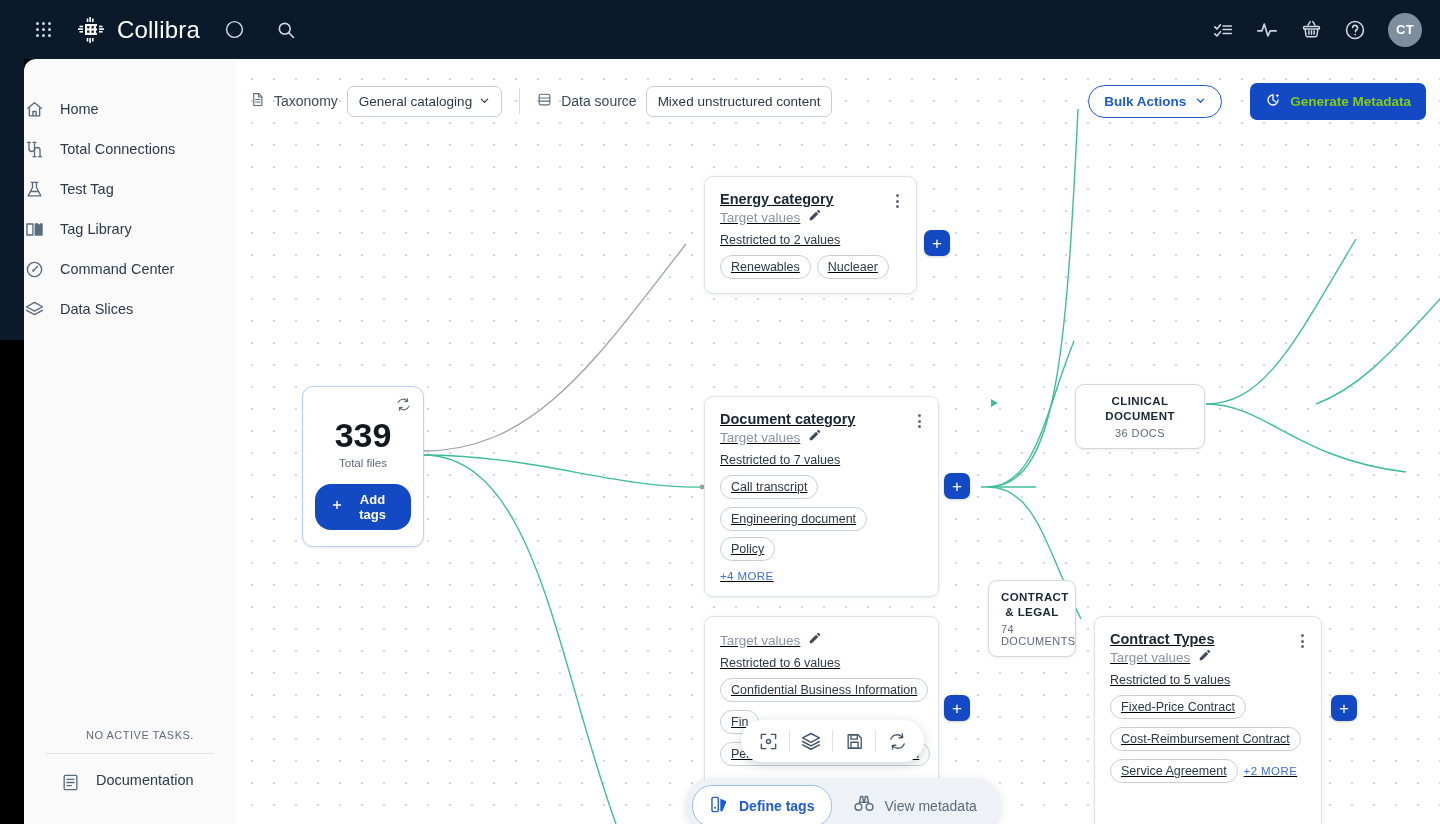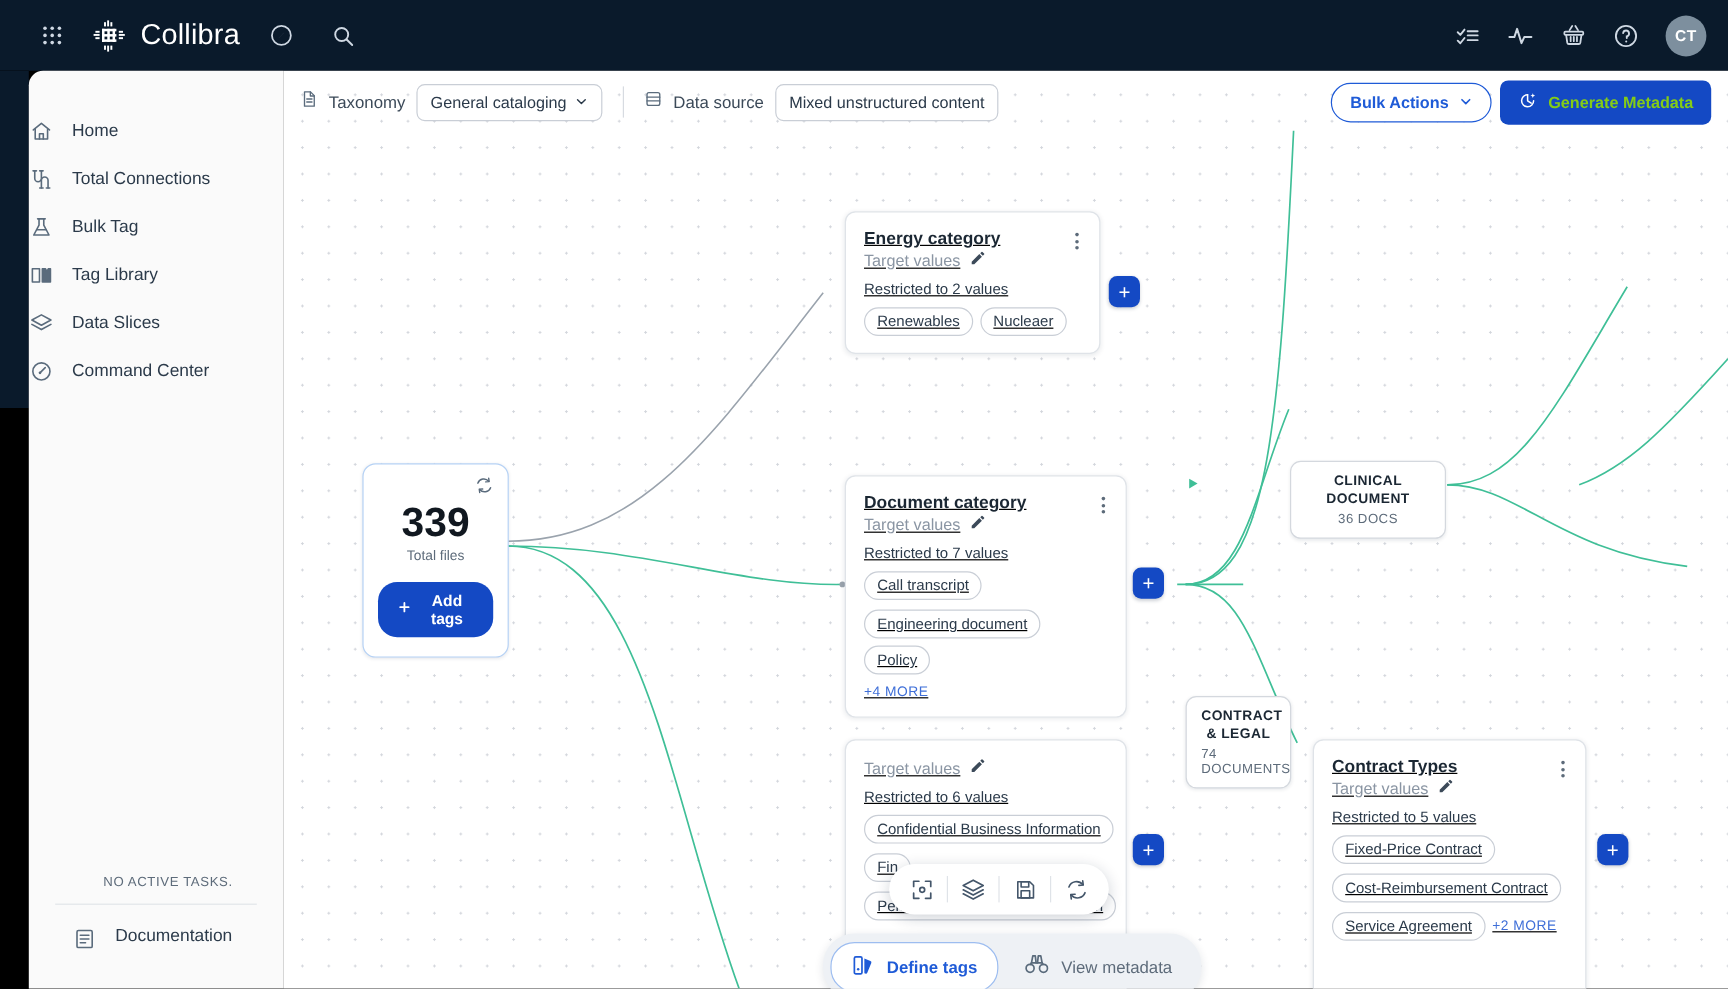"Taxonomy" .canvas-toolbar { top: 0 -> 16px }
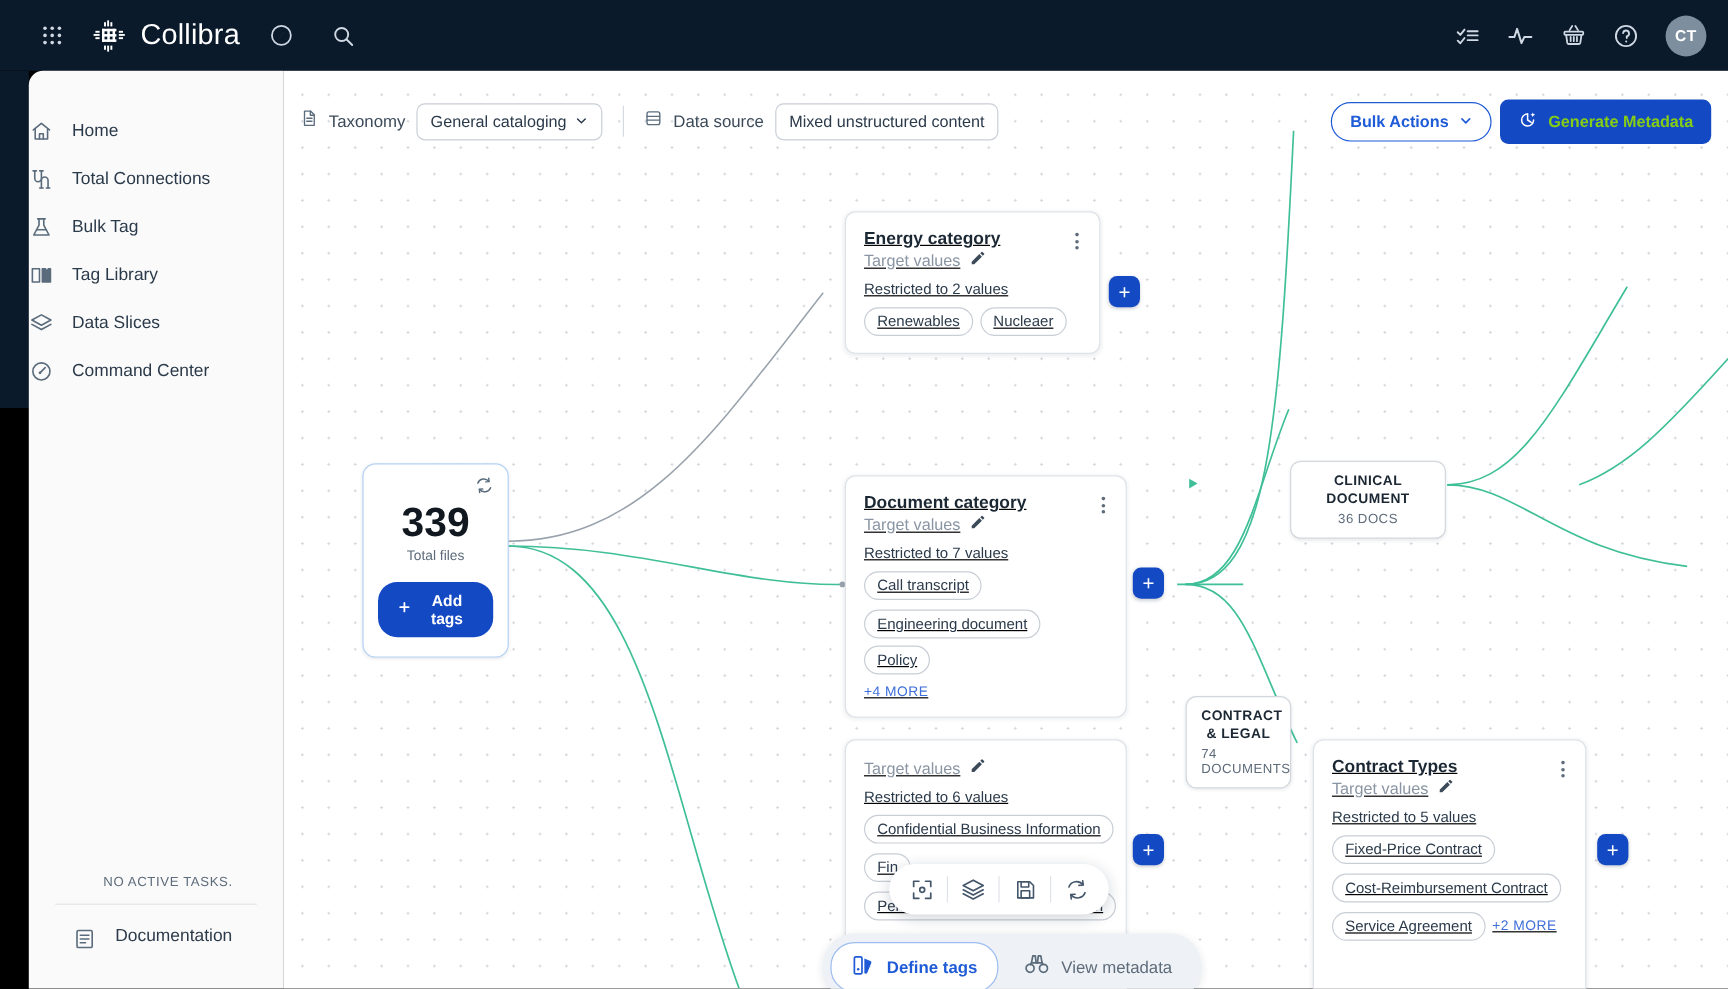"Bulk Actions" .tb-right { gap: 7px -> 28px }
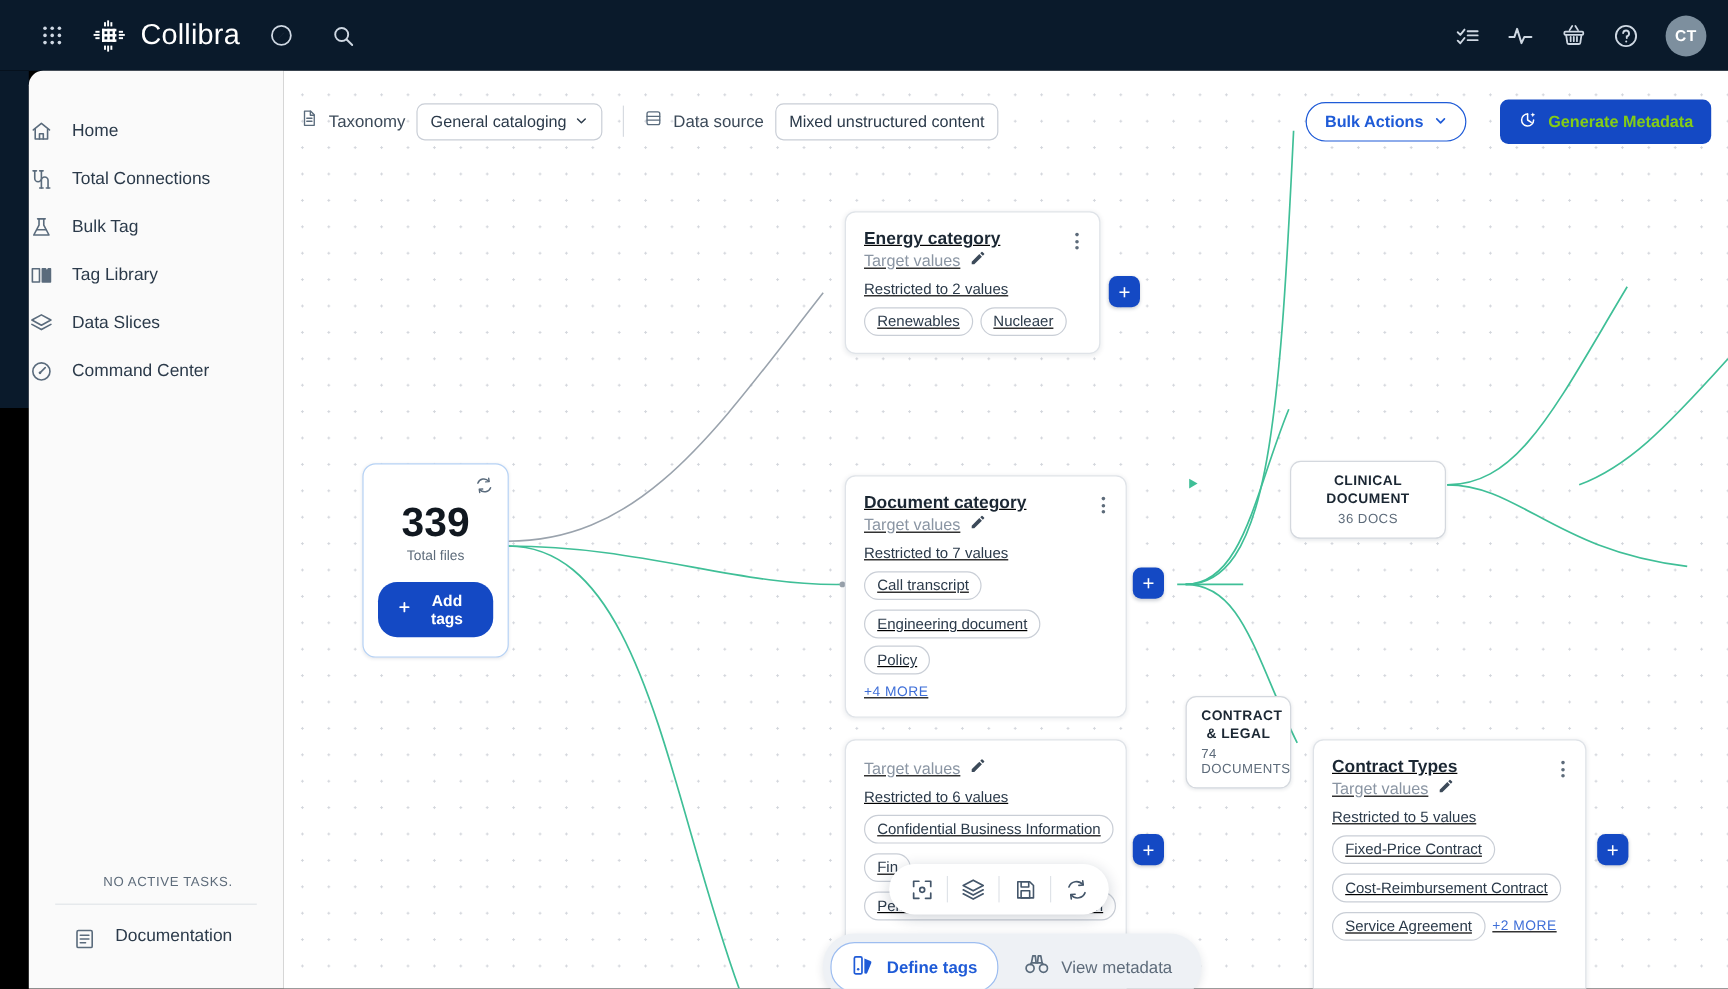"Bulk Tag" span.label { text: Bulk -> Test }
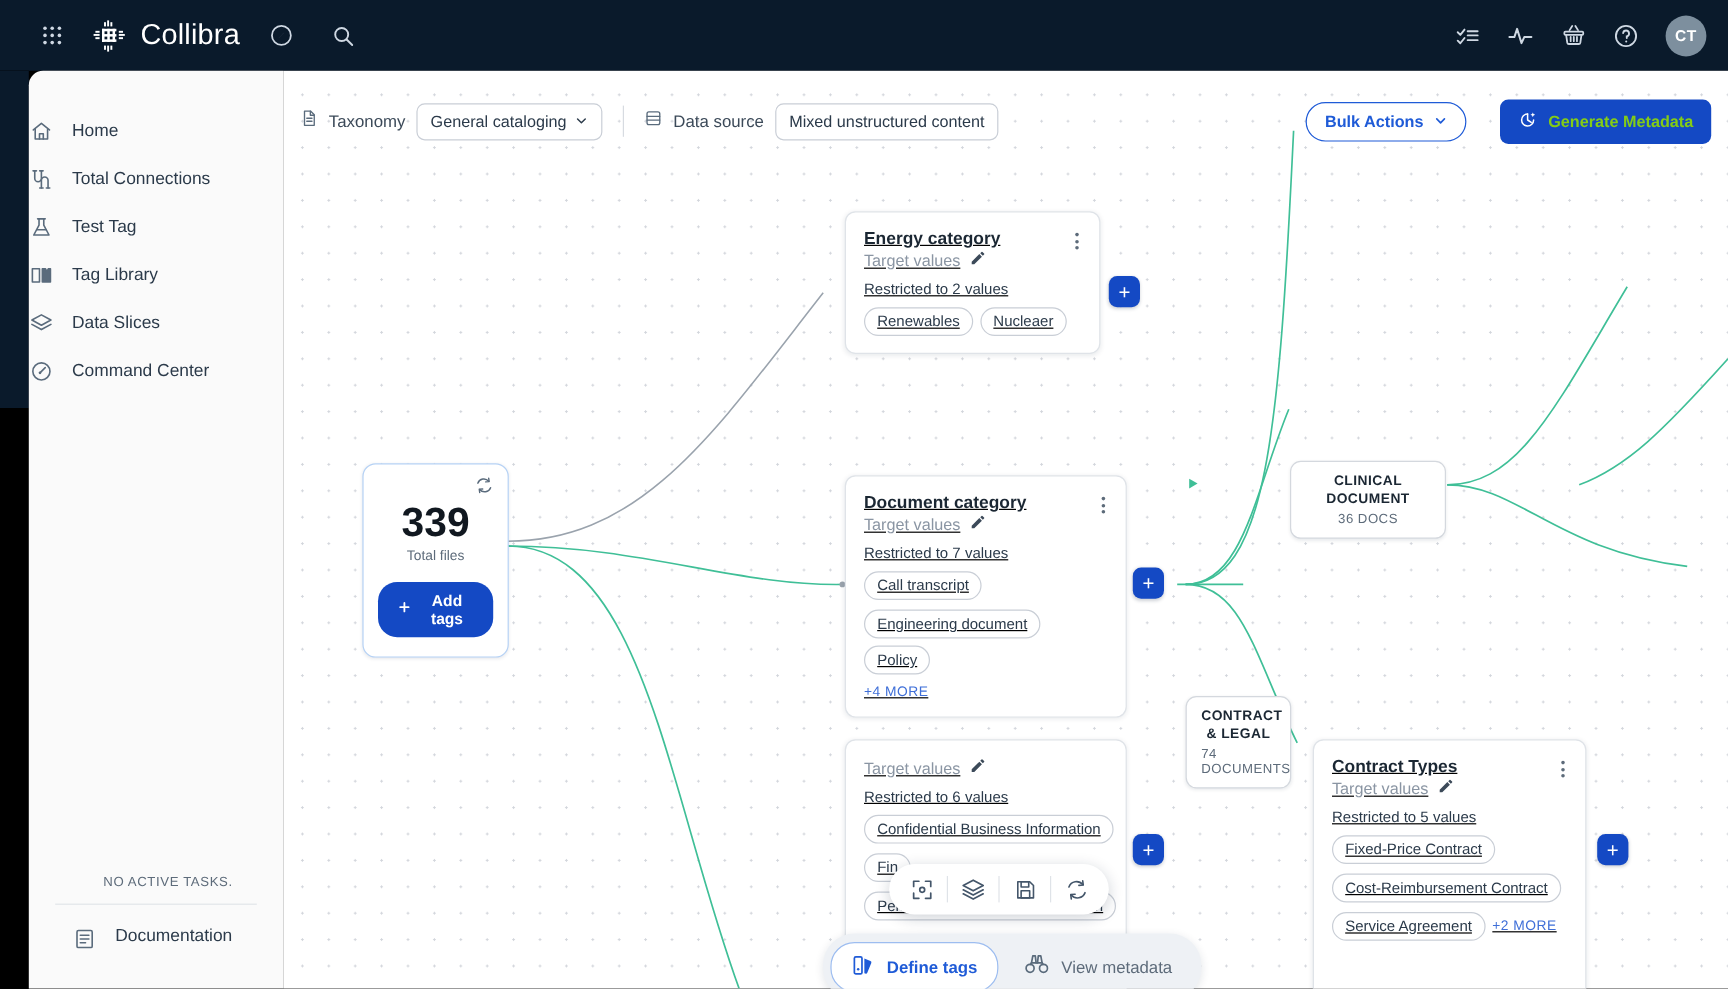"Data Slices" div.nav-item { order: before "Command Center" -> after "Command Center" }
